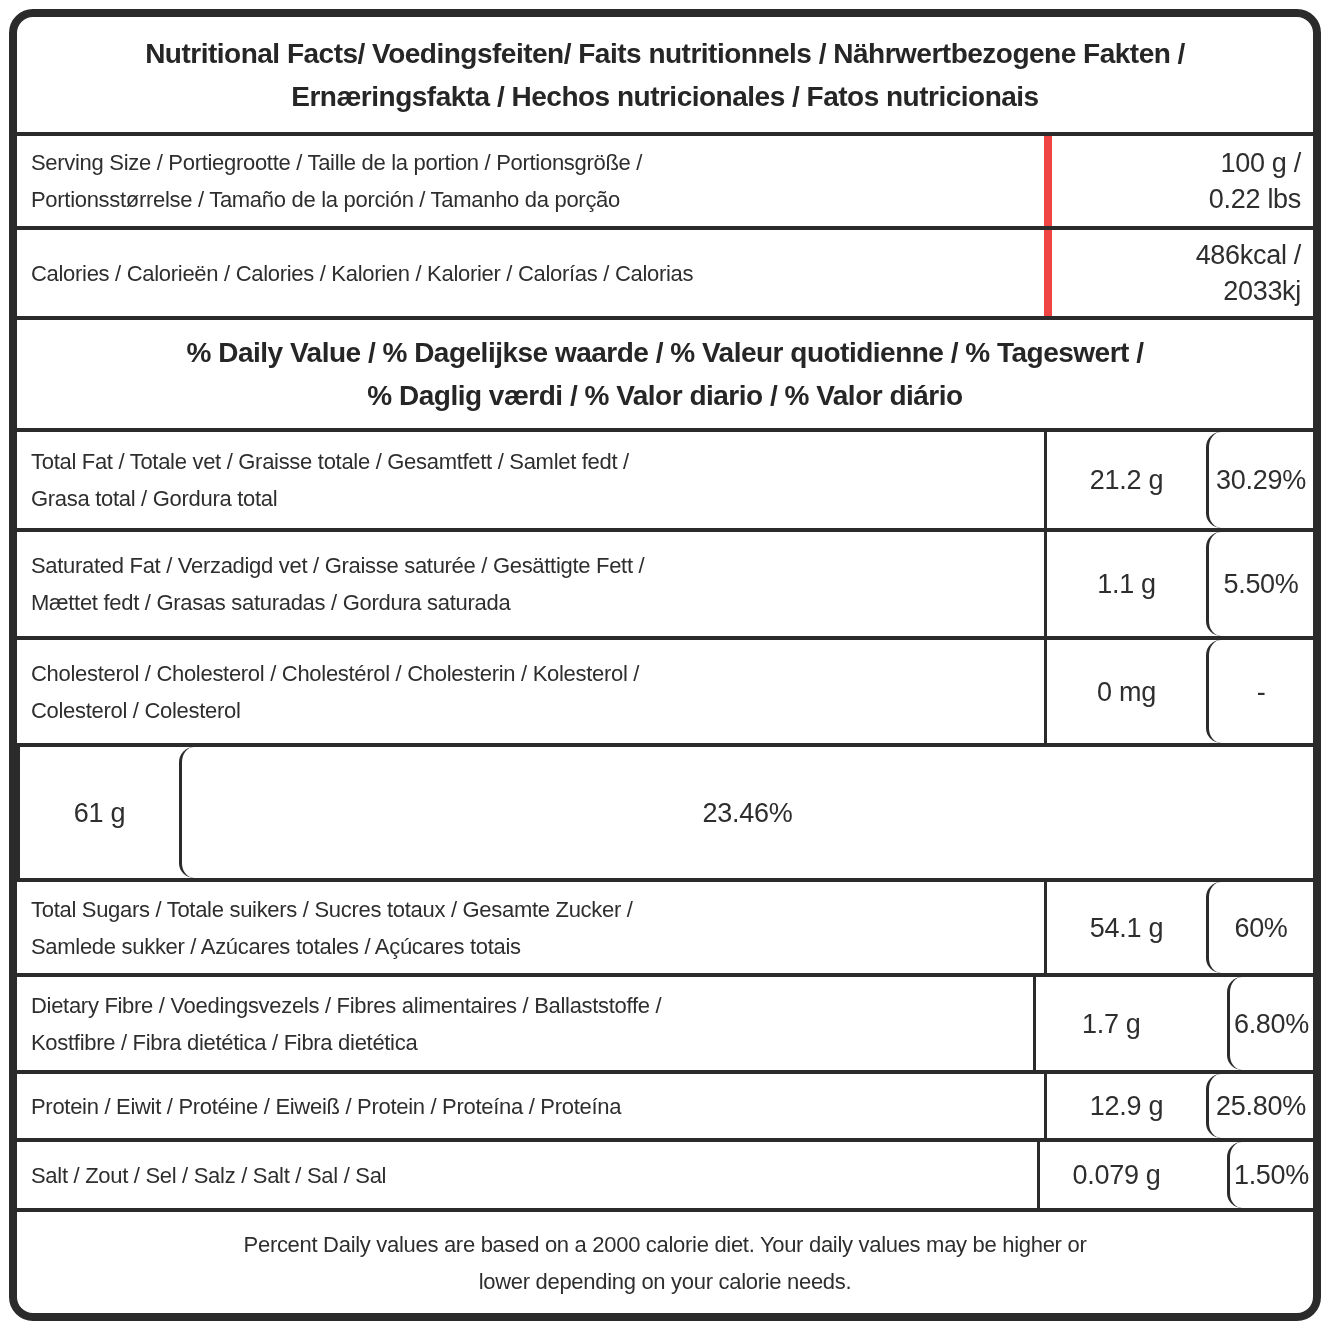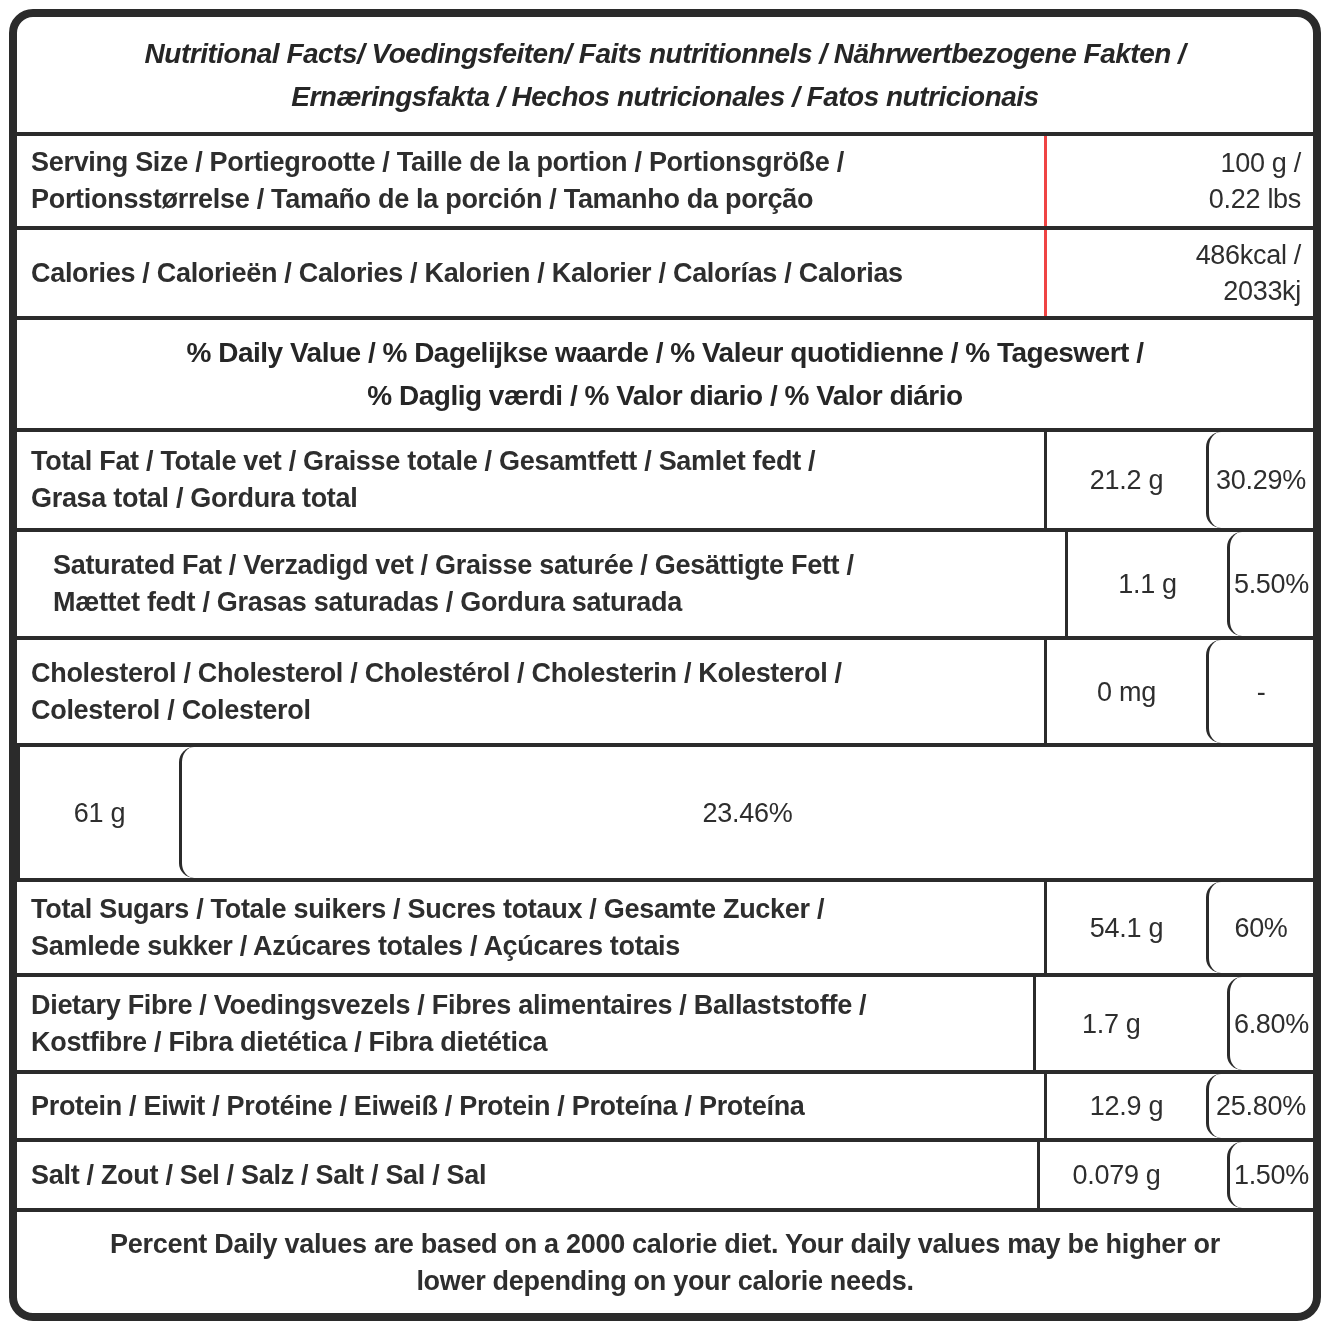"Nutritional Facts/ Voedingsfeiten/ Faits" .r-header { font-style: italic -> none }
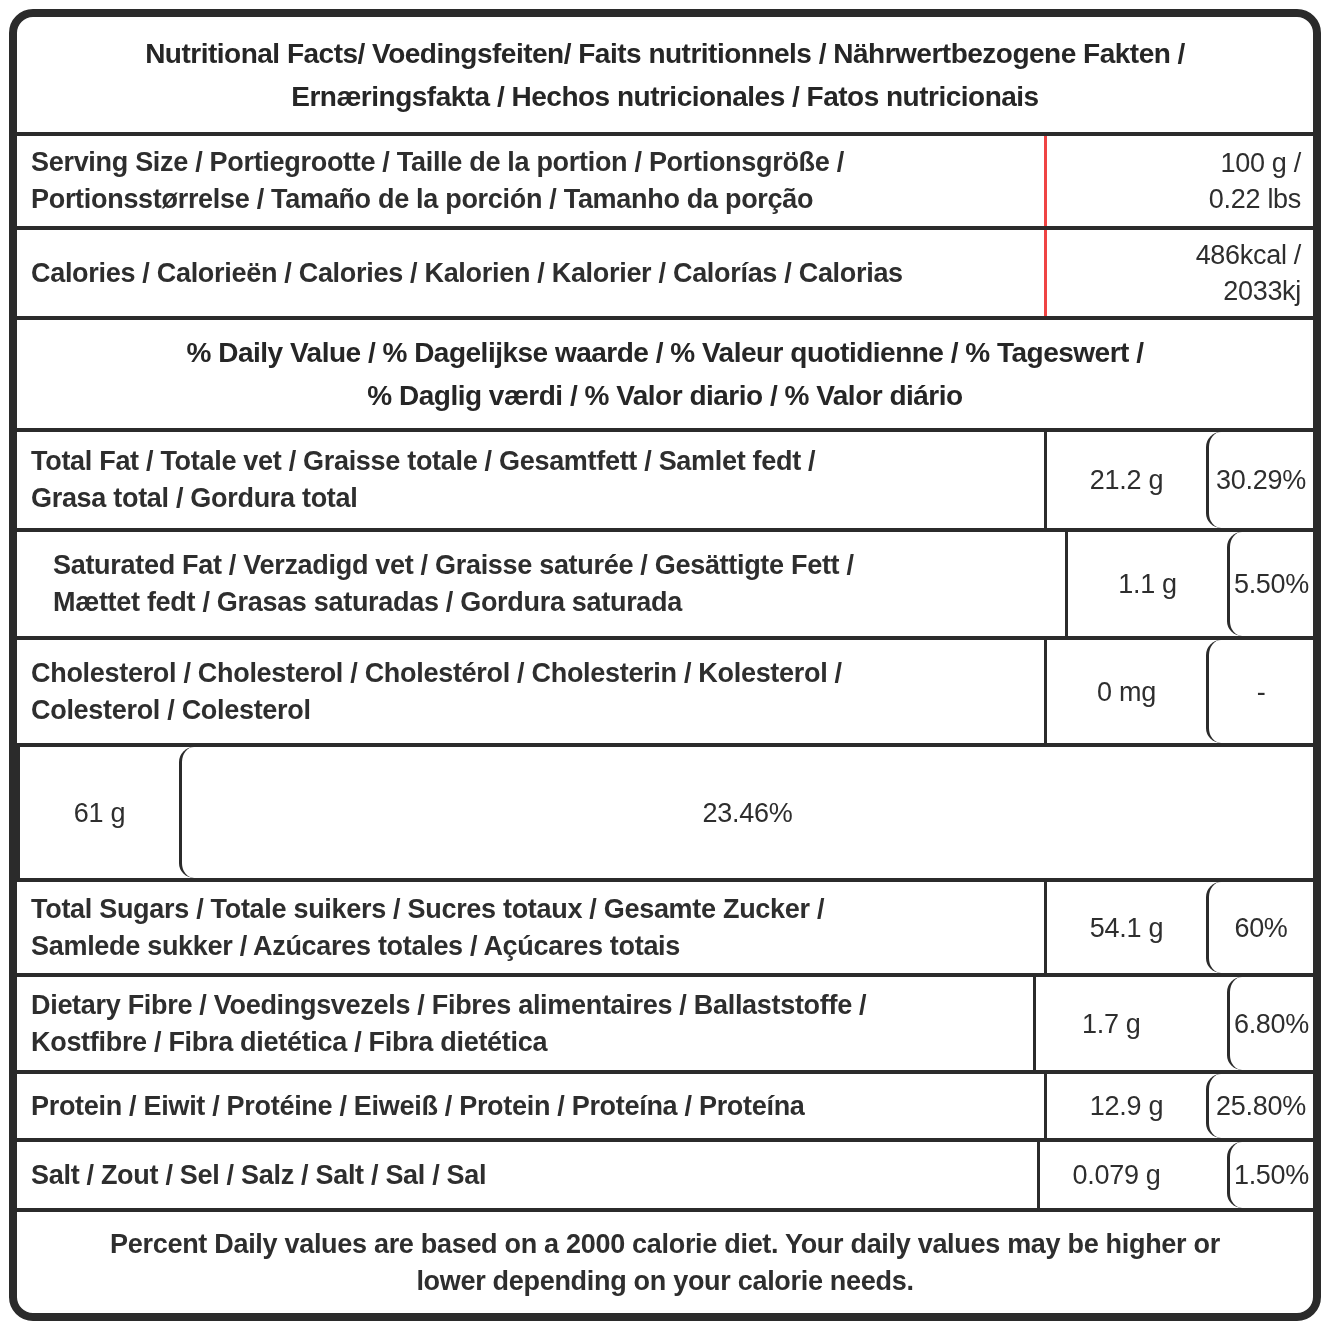"Serving Size / Portiegrootte /" .txt { font-size: 27px -> 22px; font-weight: bold -> none }
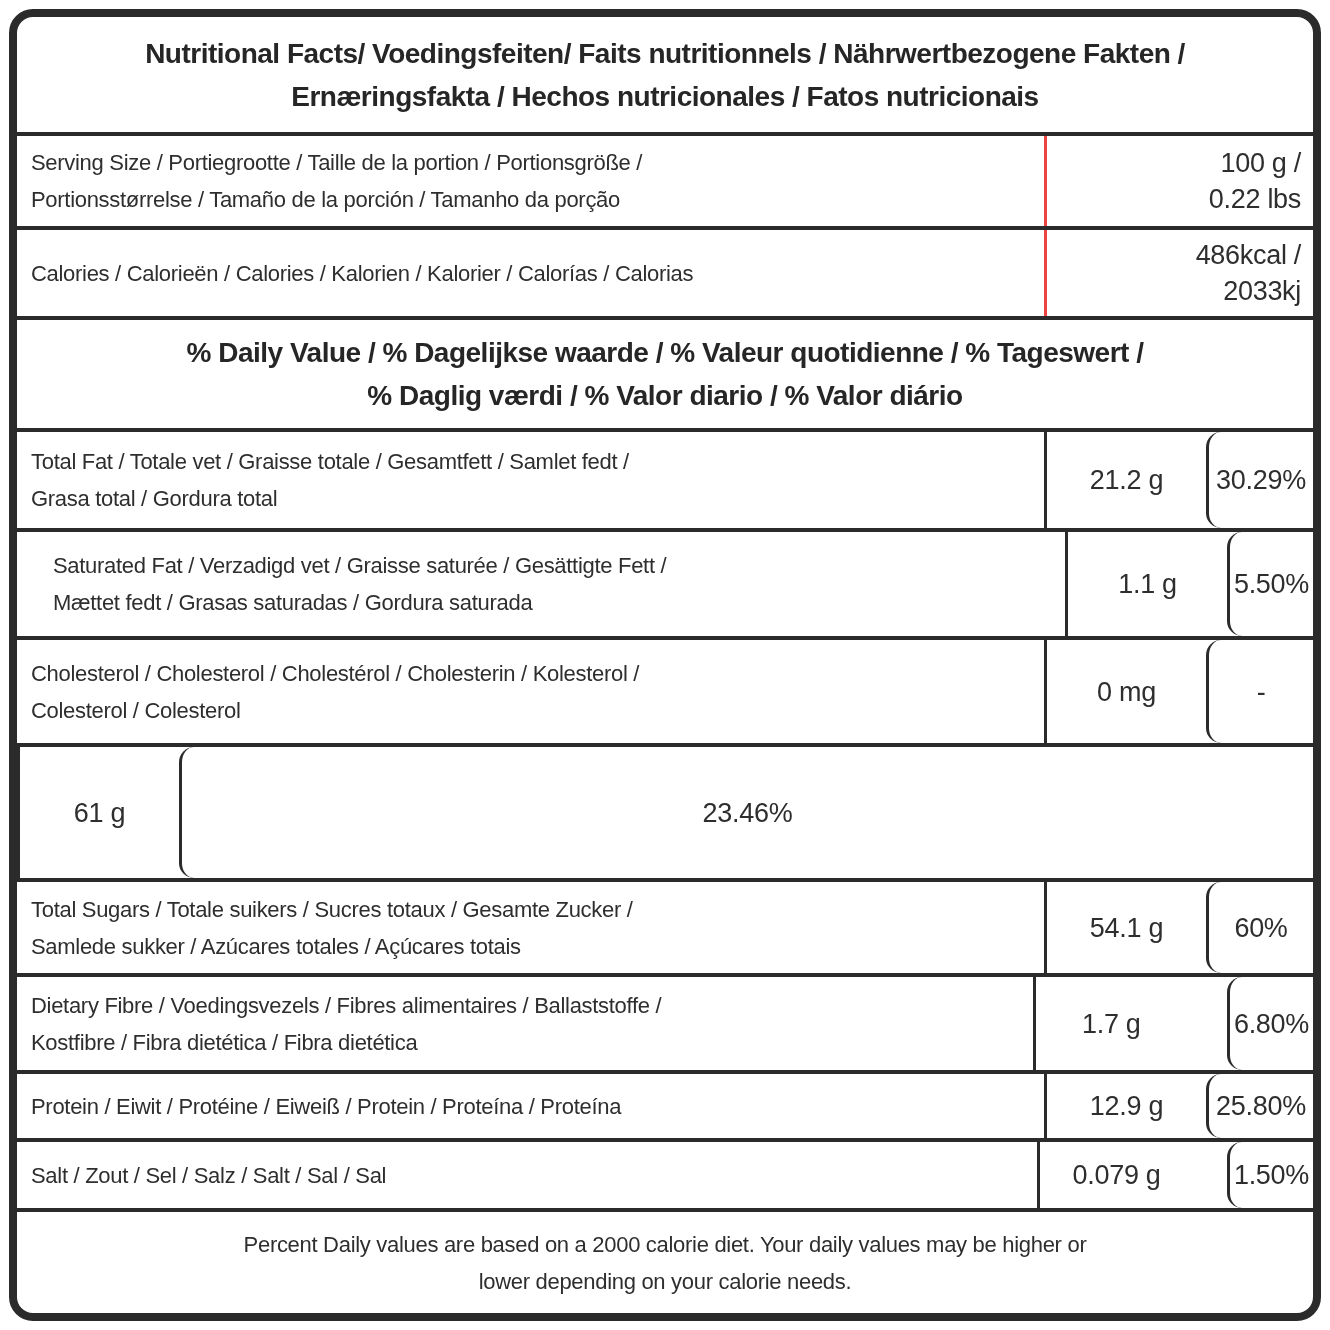"100 g /" .c-value { border-left: 3px solid #ef4444 -> 8px solid #ef4444 }
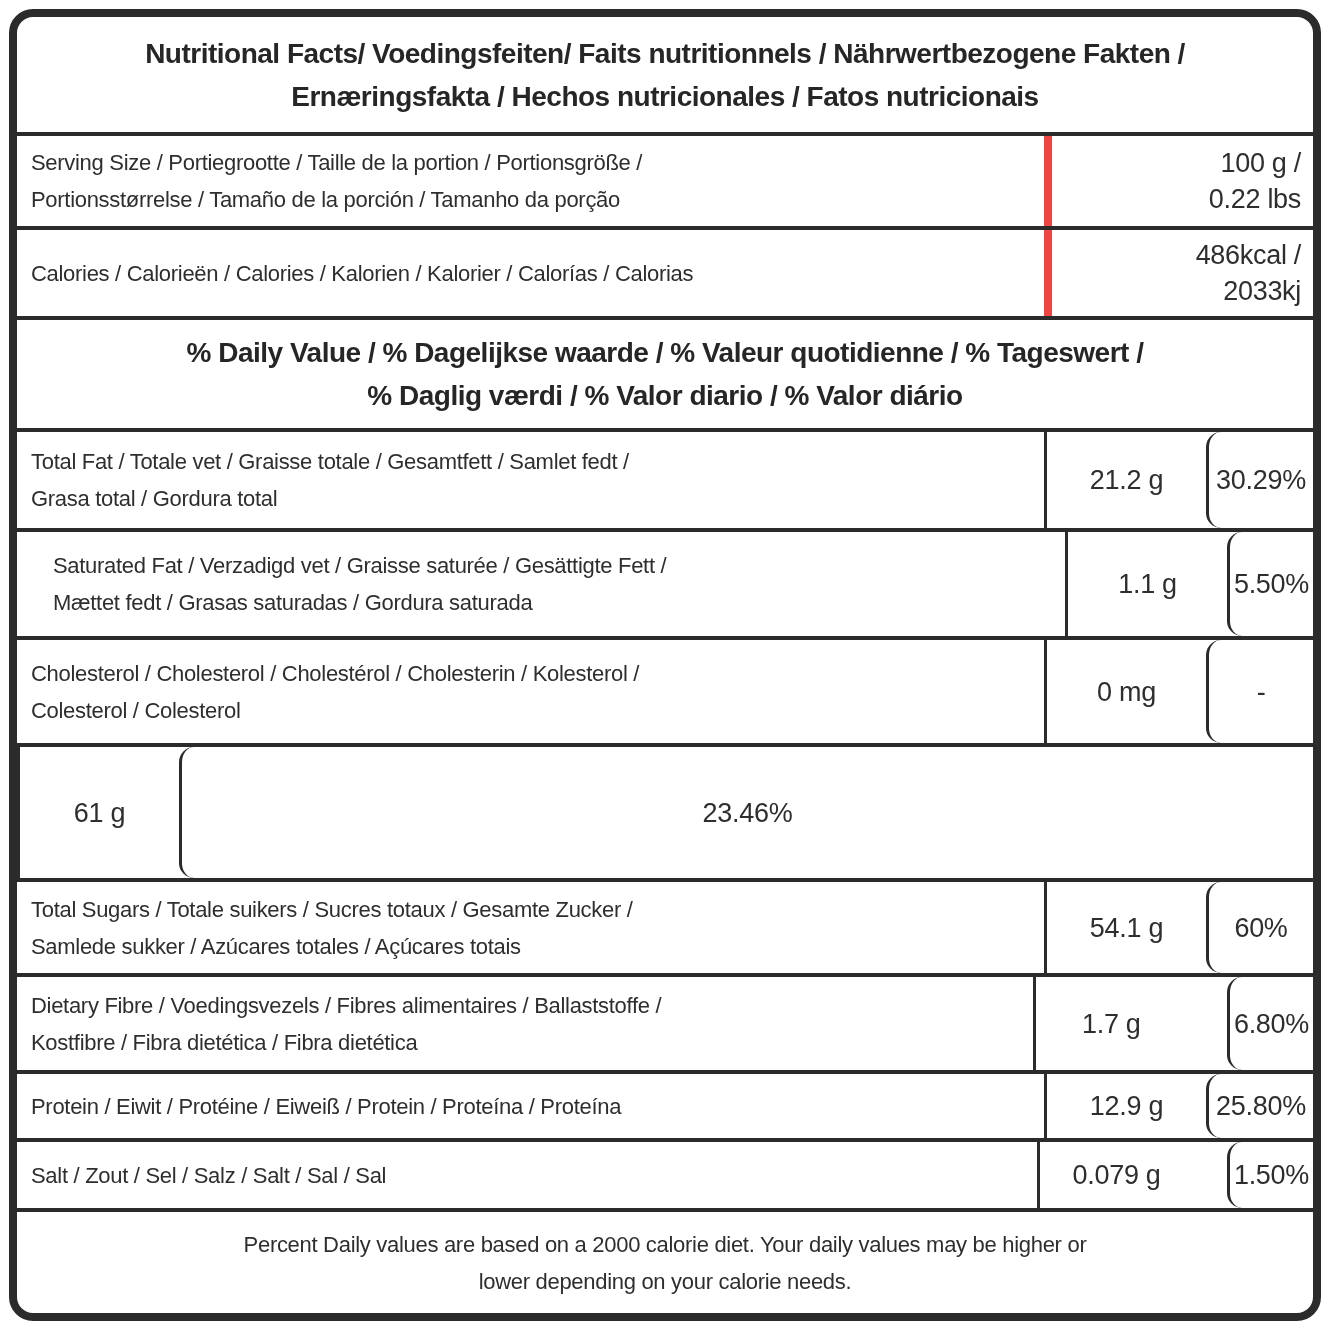"Saturated Fat / Verzadigd vet" .r-satfat { padding-left: 22px -> none }
